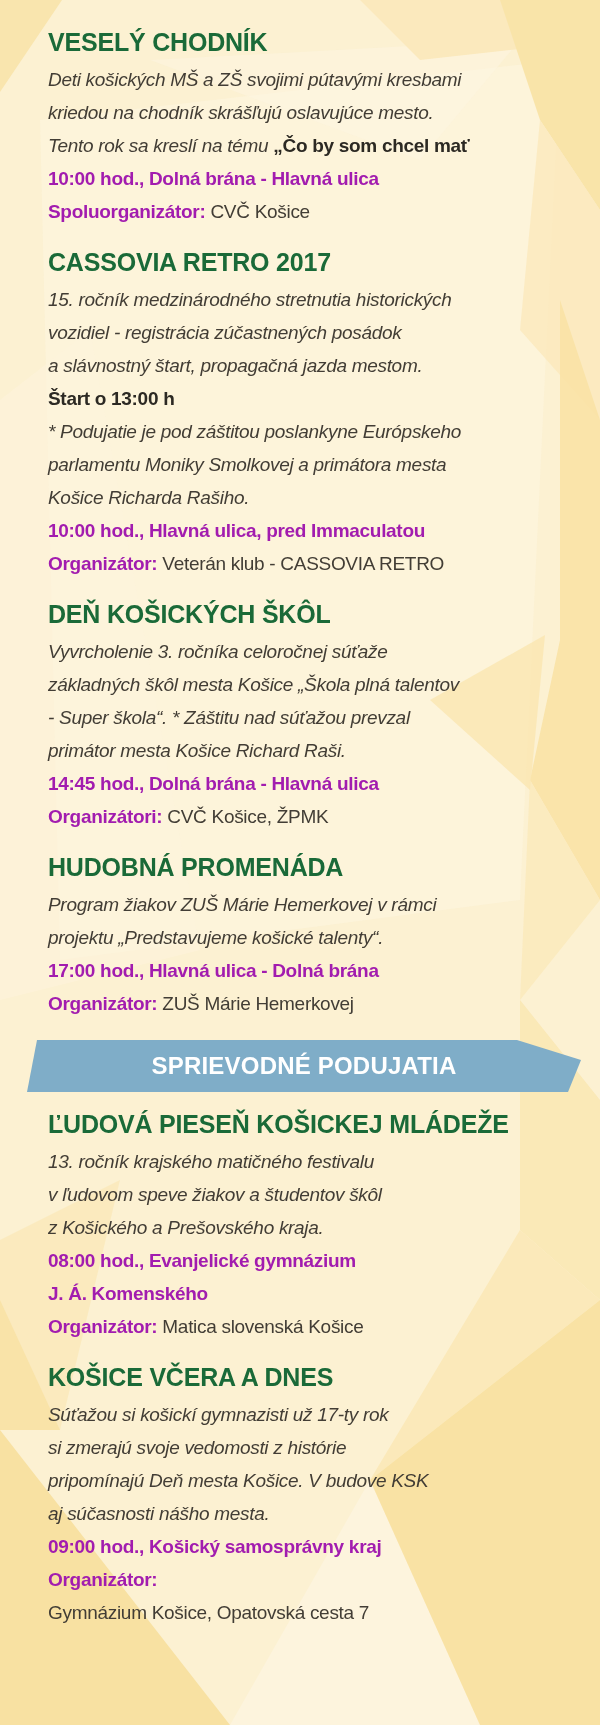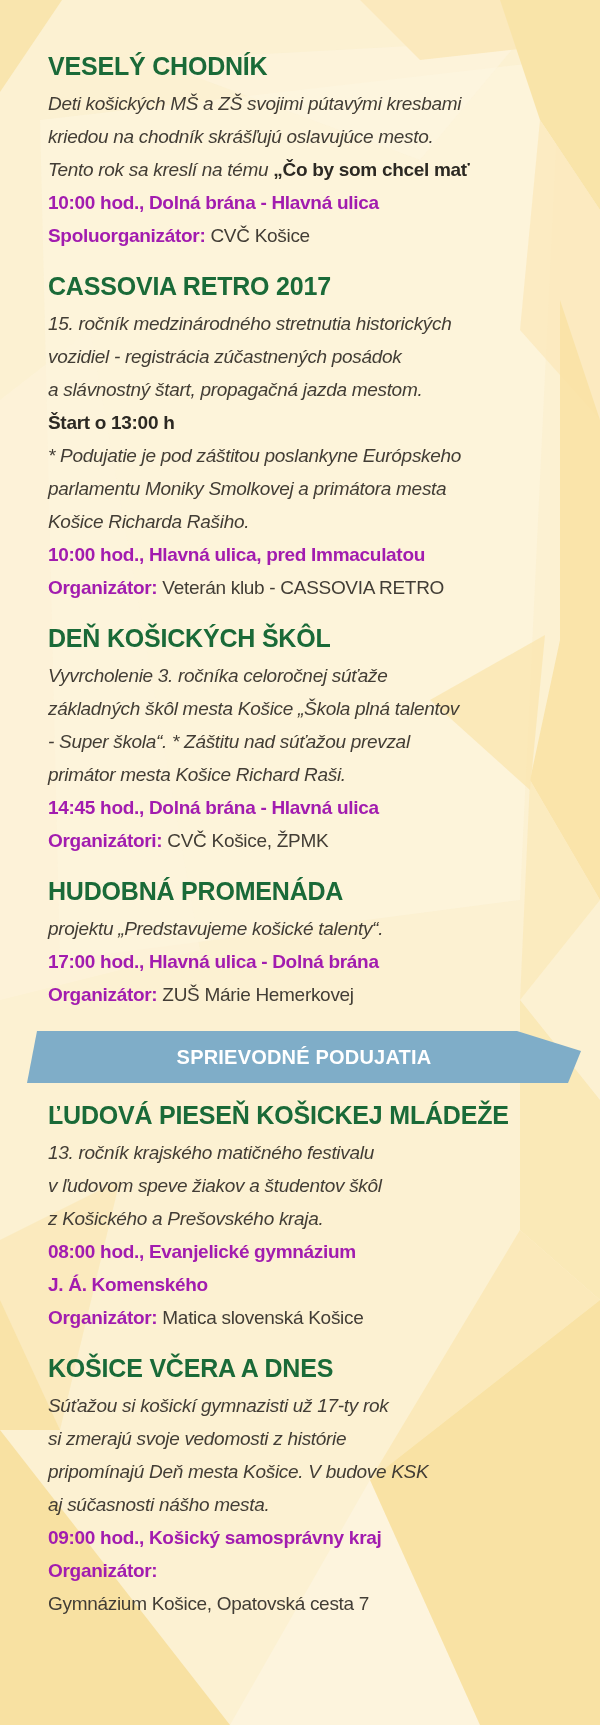"VESELÝ CHODNÍK" .content { padding: 52px 18px 0 48px -> 28px 18px 0 48px }
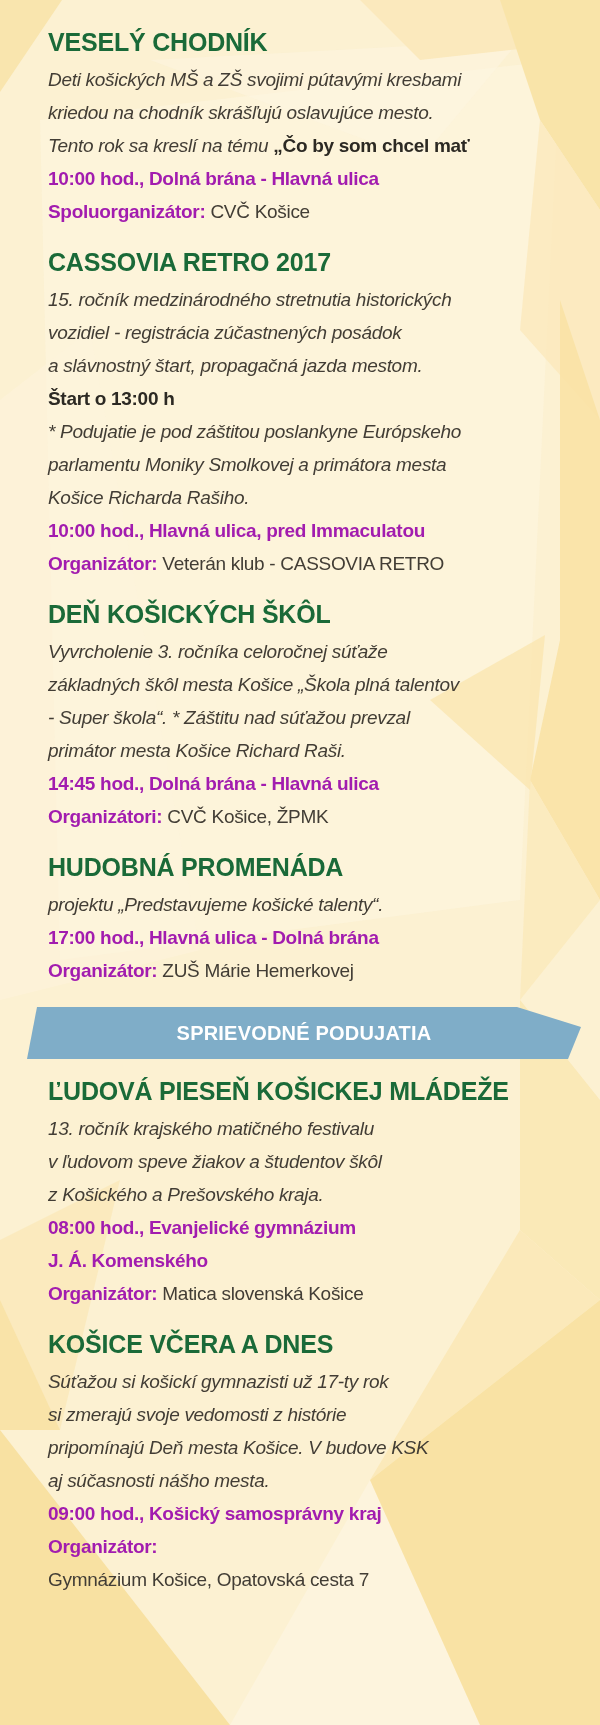"Program žiakov ZUŠ Márie Hemerkovej" div.line { html: none -> <div><span>Program žiakov ZUŠ Márie Hemerkovej v rámci</span></div> }
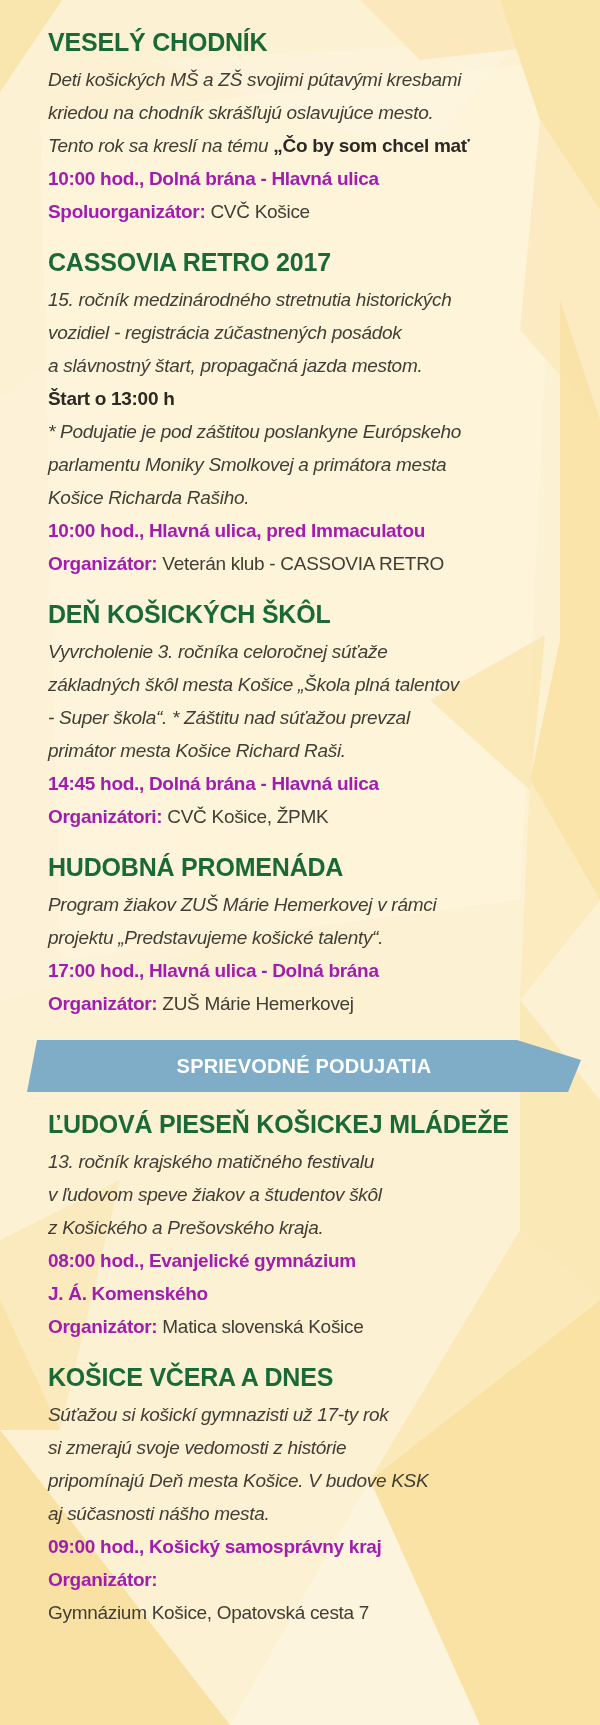"SPRIEVODNÉ PODUJATIA" .banner-label { font-size: 20px -> 24px }
